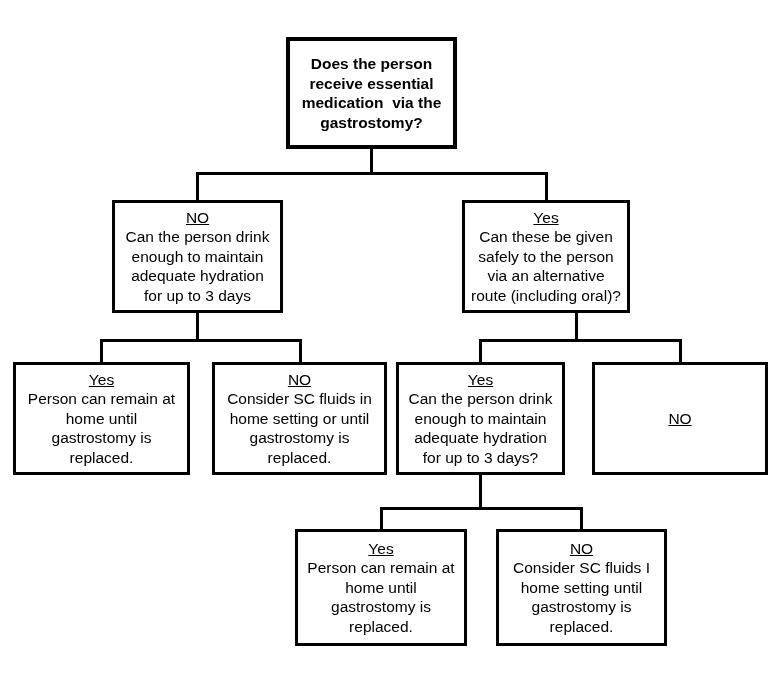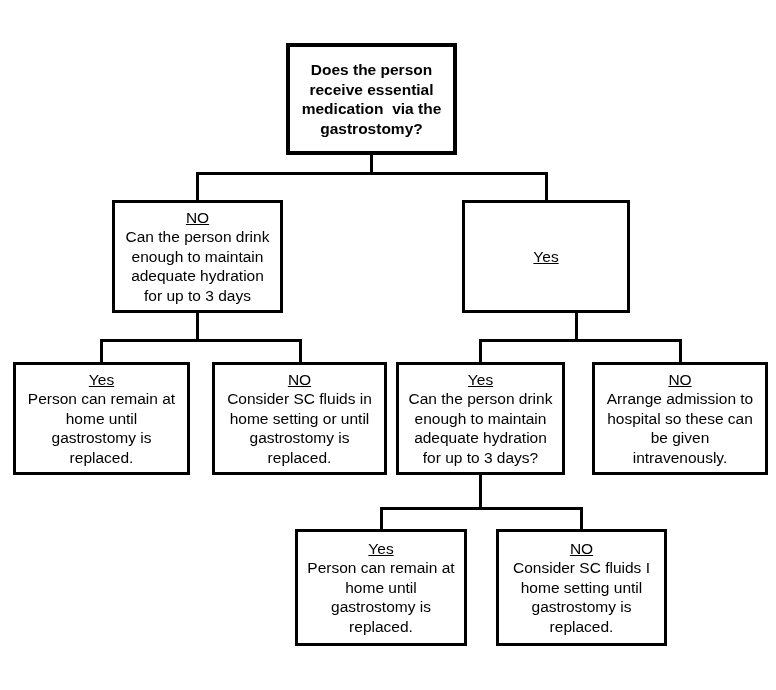"Does the person" div.node { margin-top: 6px -> none }
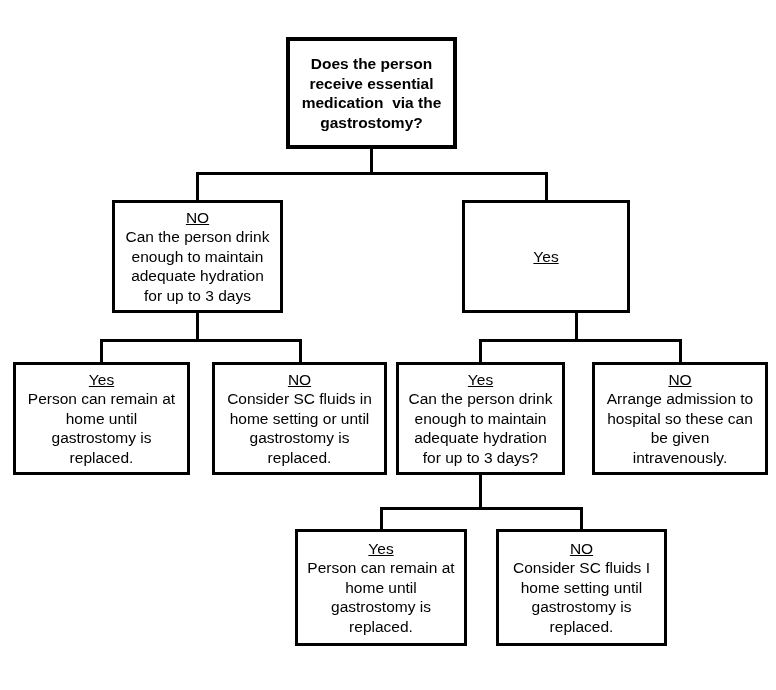"Can these be given" div { html: none -> <div>Can these be given<br>safely to the person<br>via an alternative<br>route (including oral)?</div> }
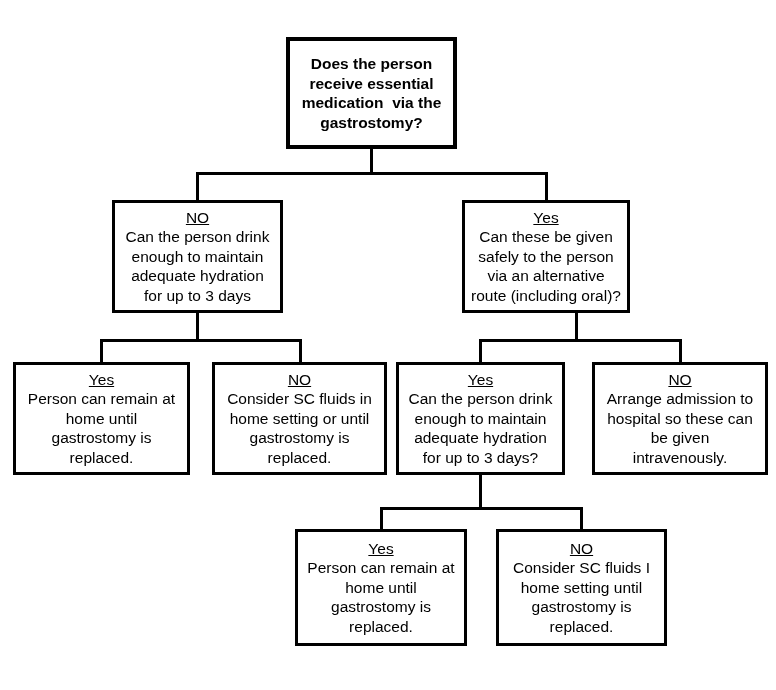"Arrange admission to" div { html: <div>Arrange admission to<br>hospital so these can<br>be given<br>intravenously.</div> -> none }
